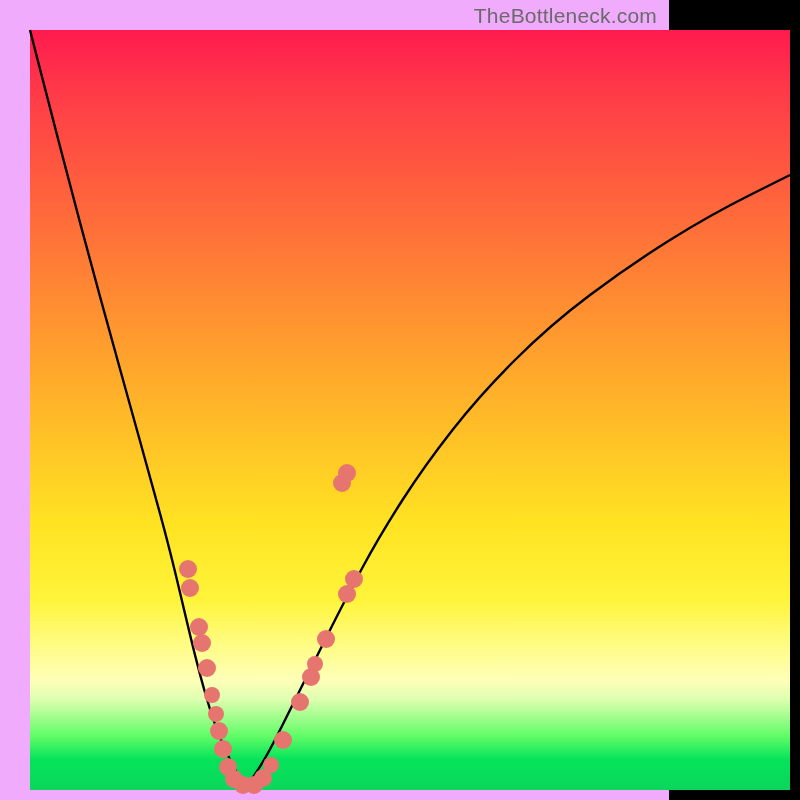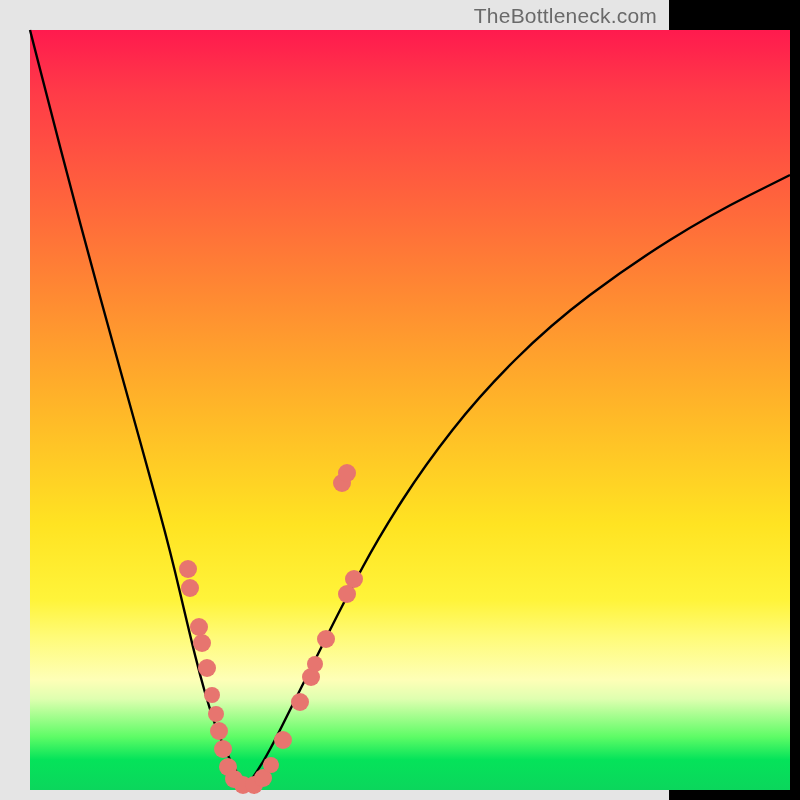"TheBottleneck.com" .frame { background: #e5e5e5 -> #f0abfc }
